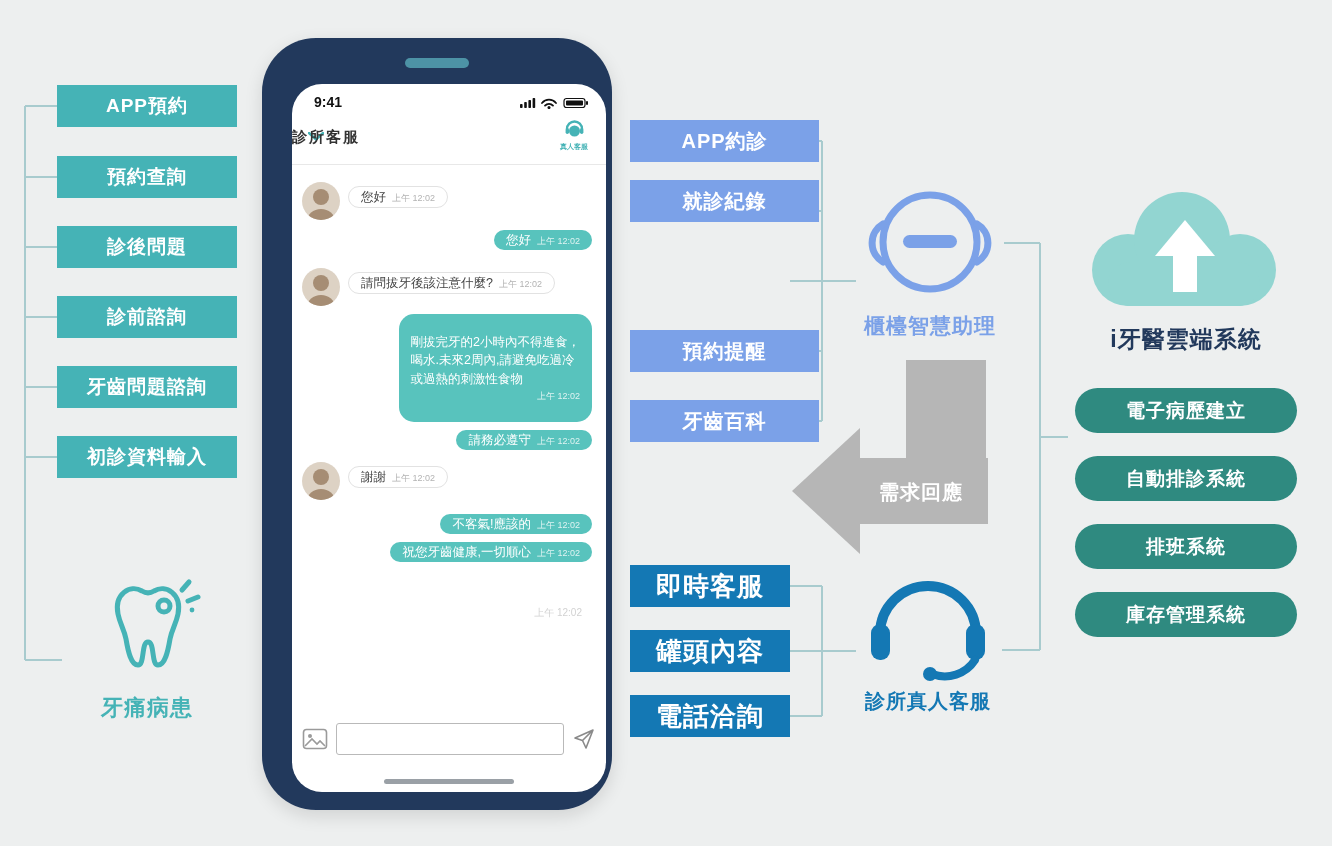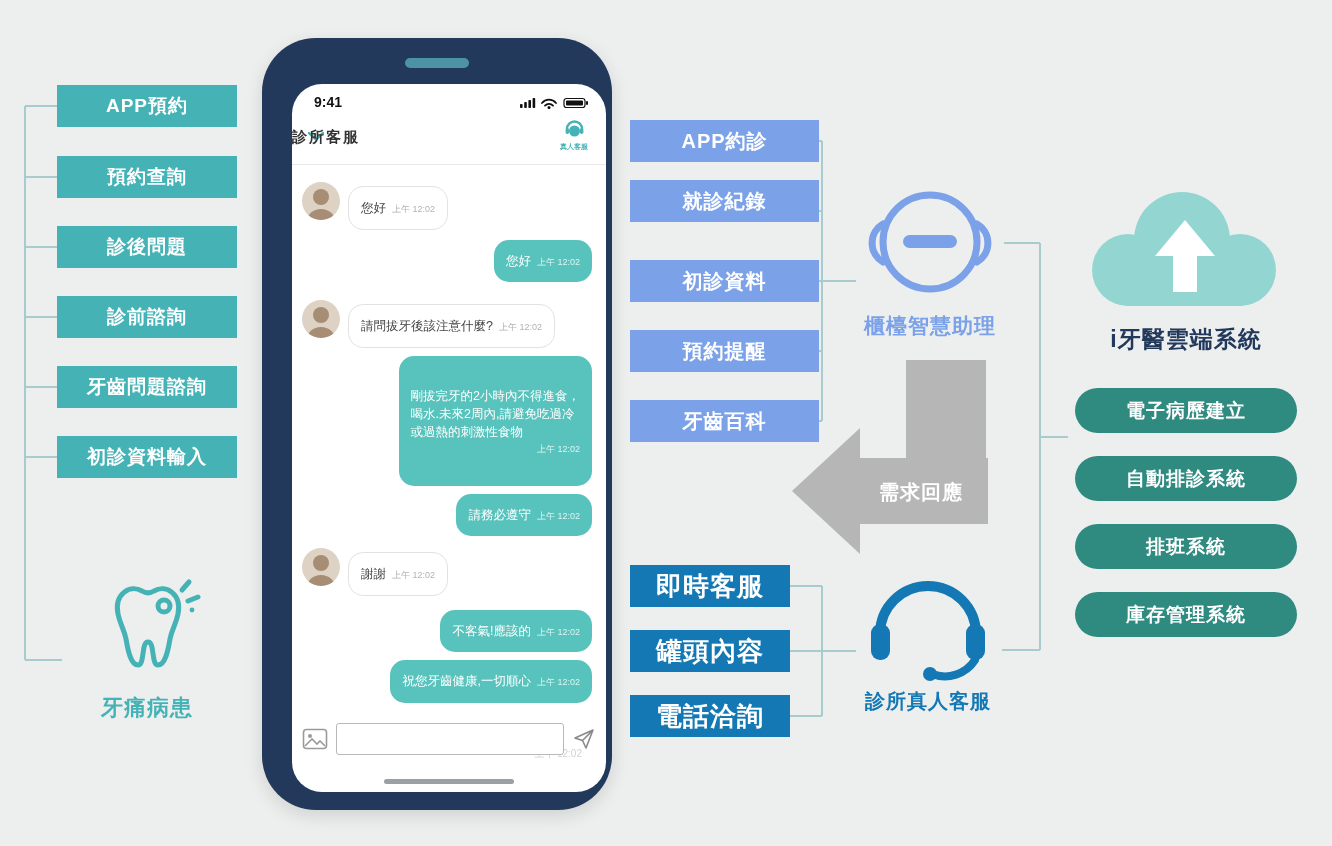"您好 上午 12:02" .bubble { padding: 12px 12px -> 1px 12px }
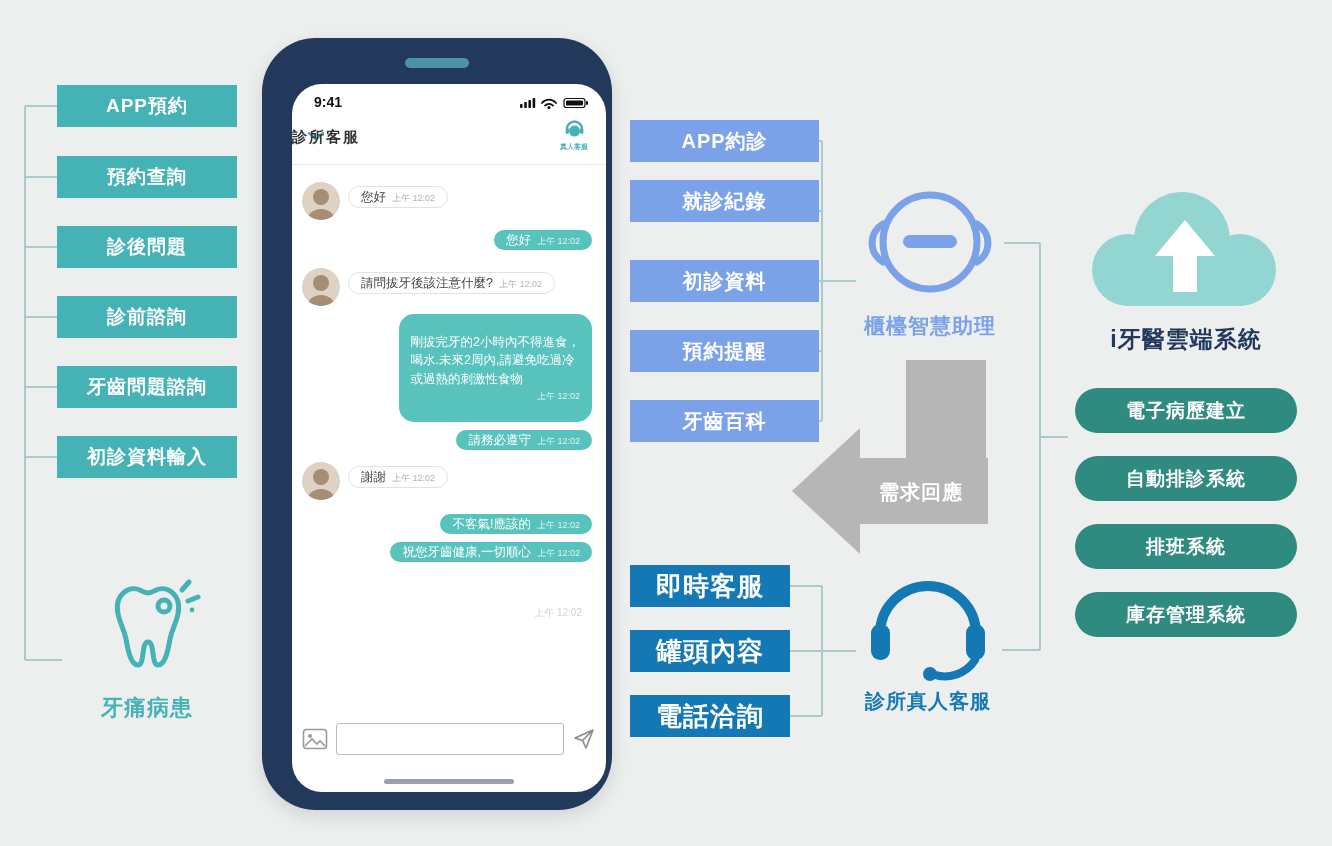"初診資料" div.chip { html: <div>初診資料</div> -> none }
